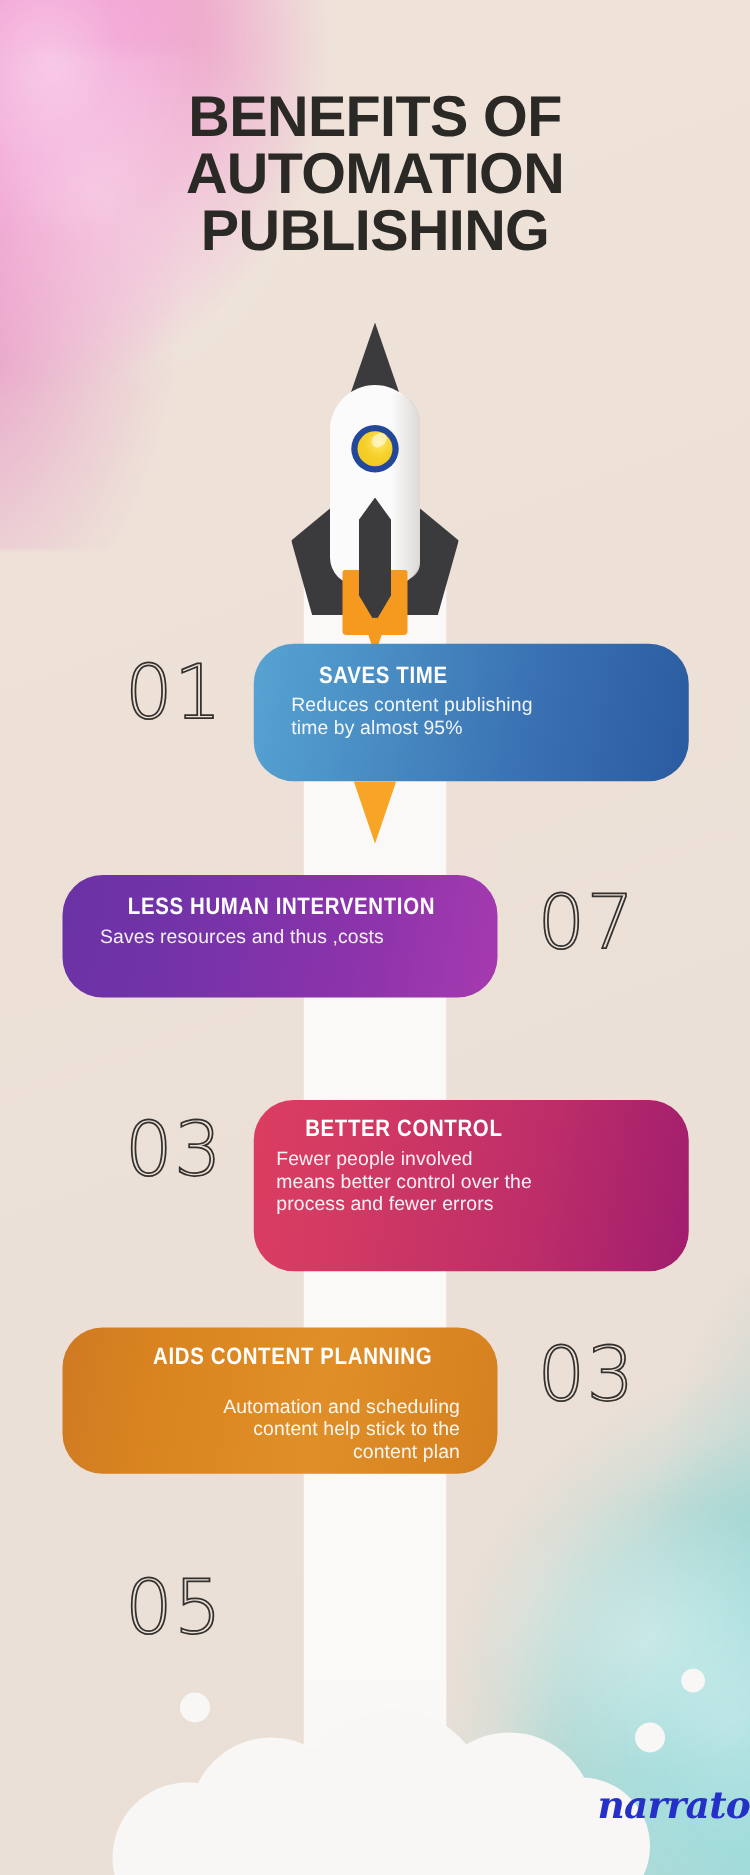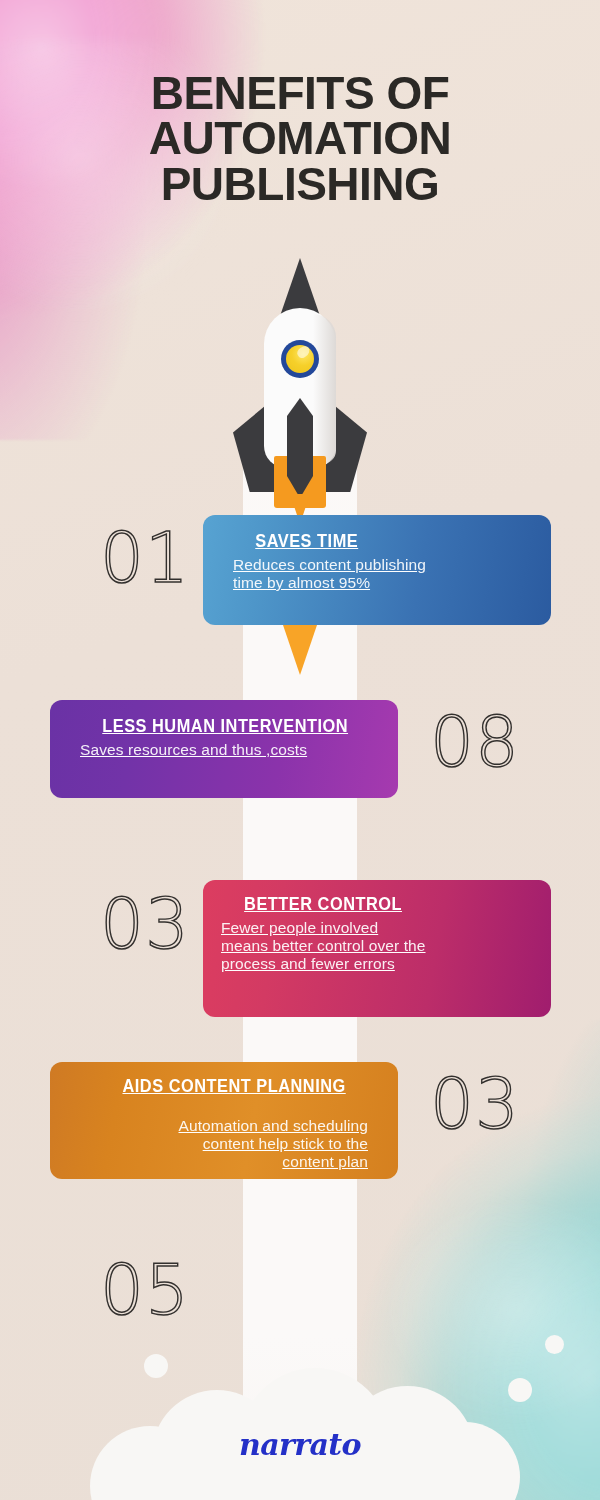"01" .num { font-size: 69px -> 60px }
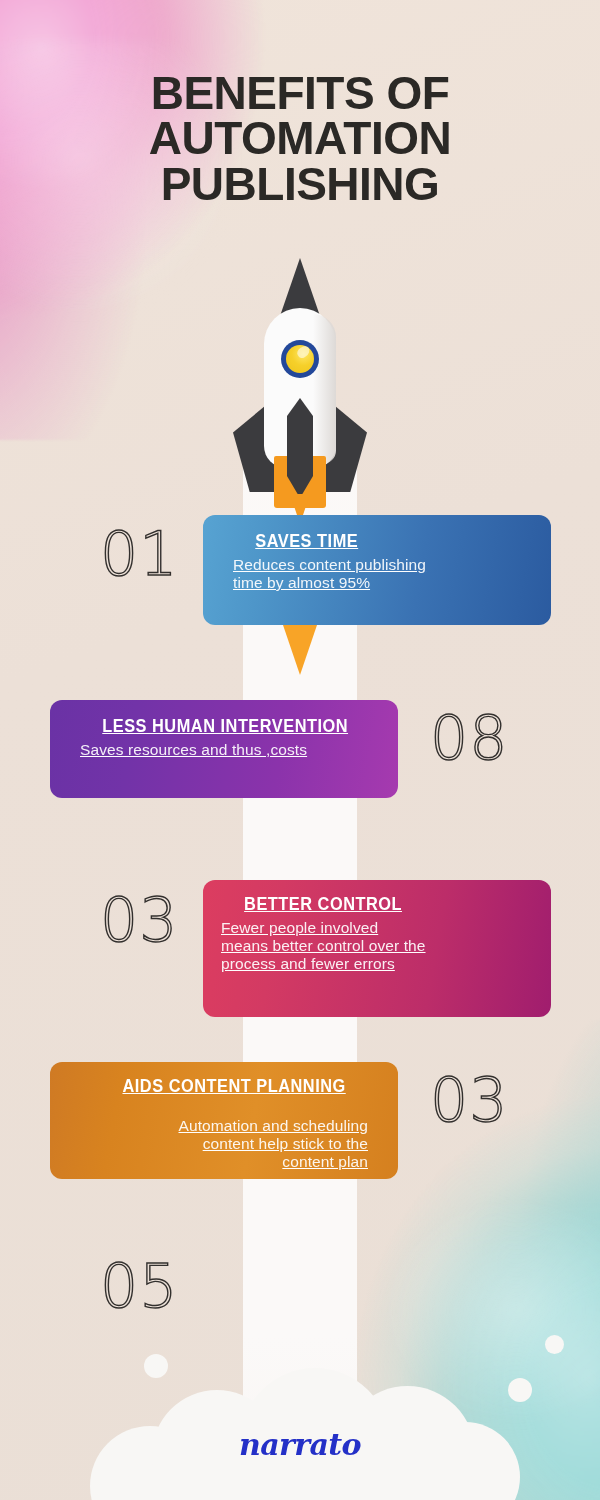"SAVES TIME" .banner { border-radius: 12px -> 32px; text-decoration: underline -> none }
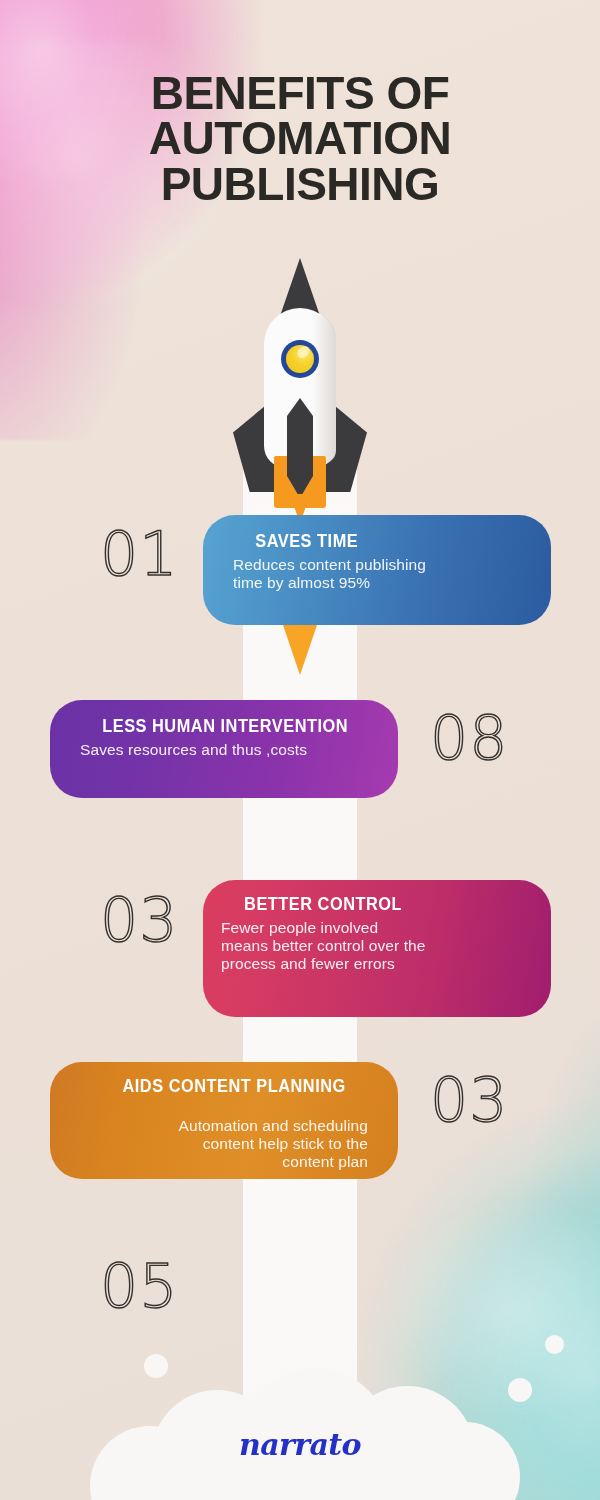"08" div.num { text: 08 -> 07 }
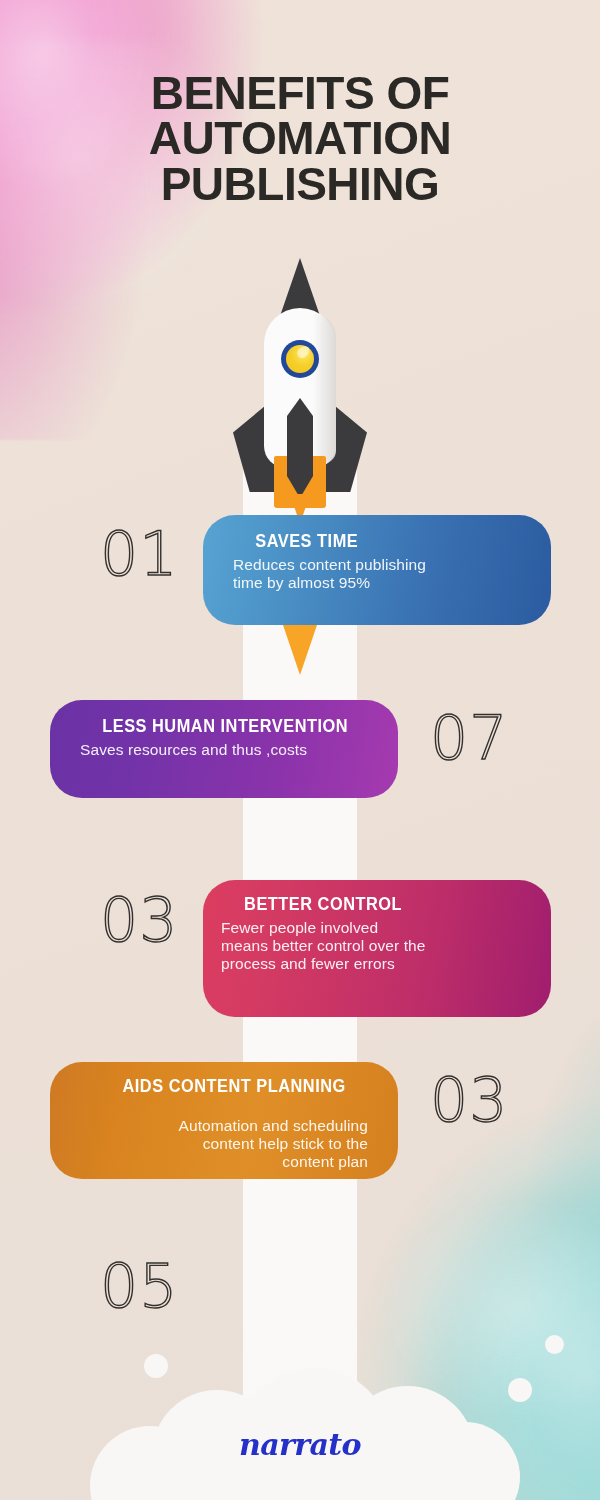"narrato" .logo { text-align: center -> right }
